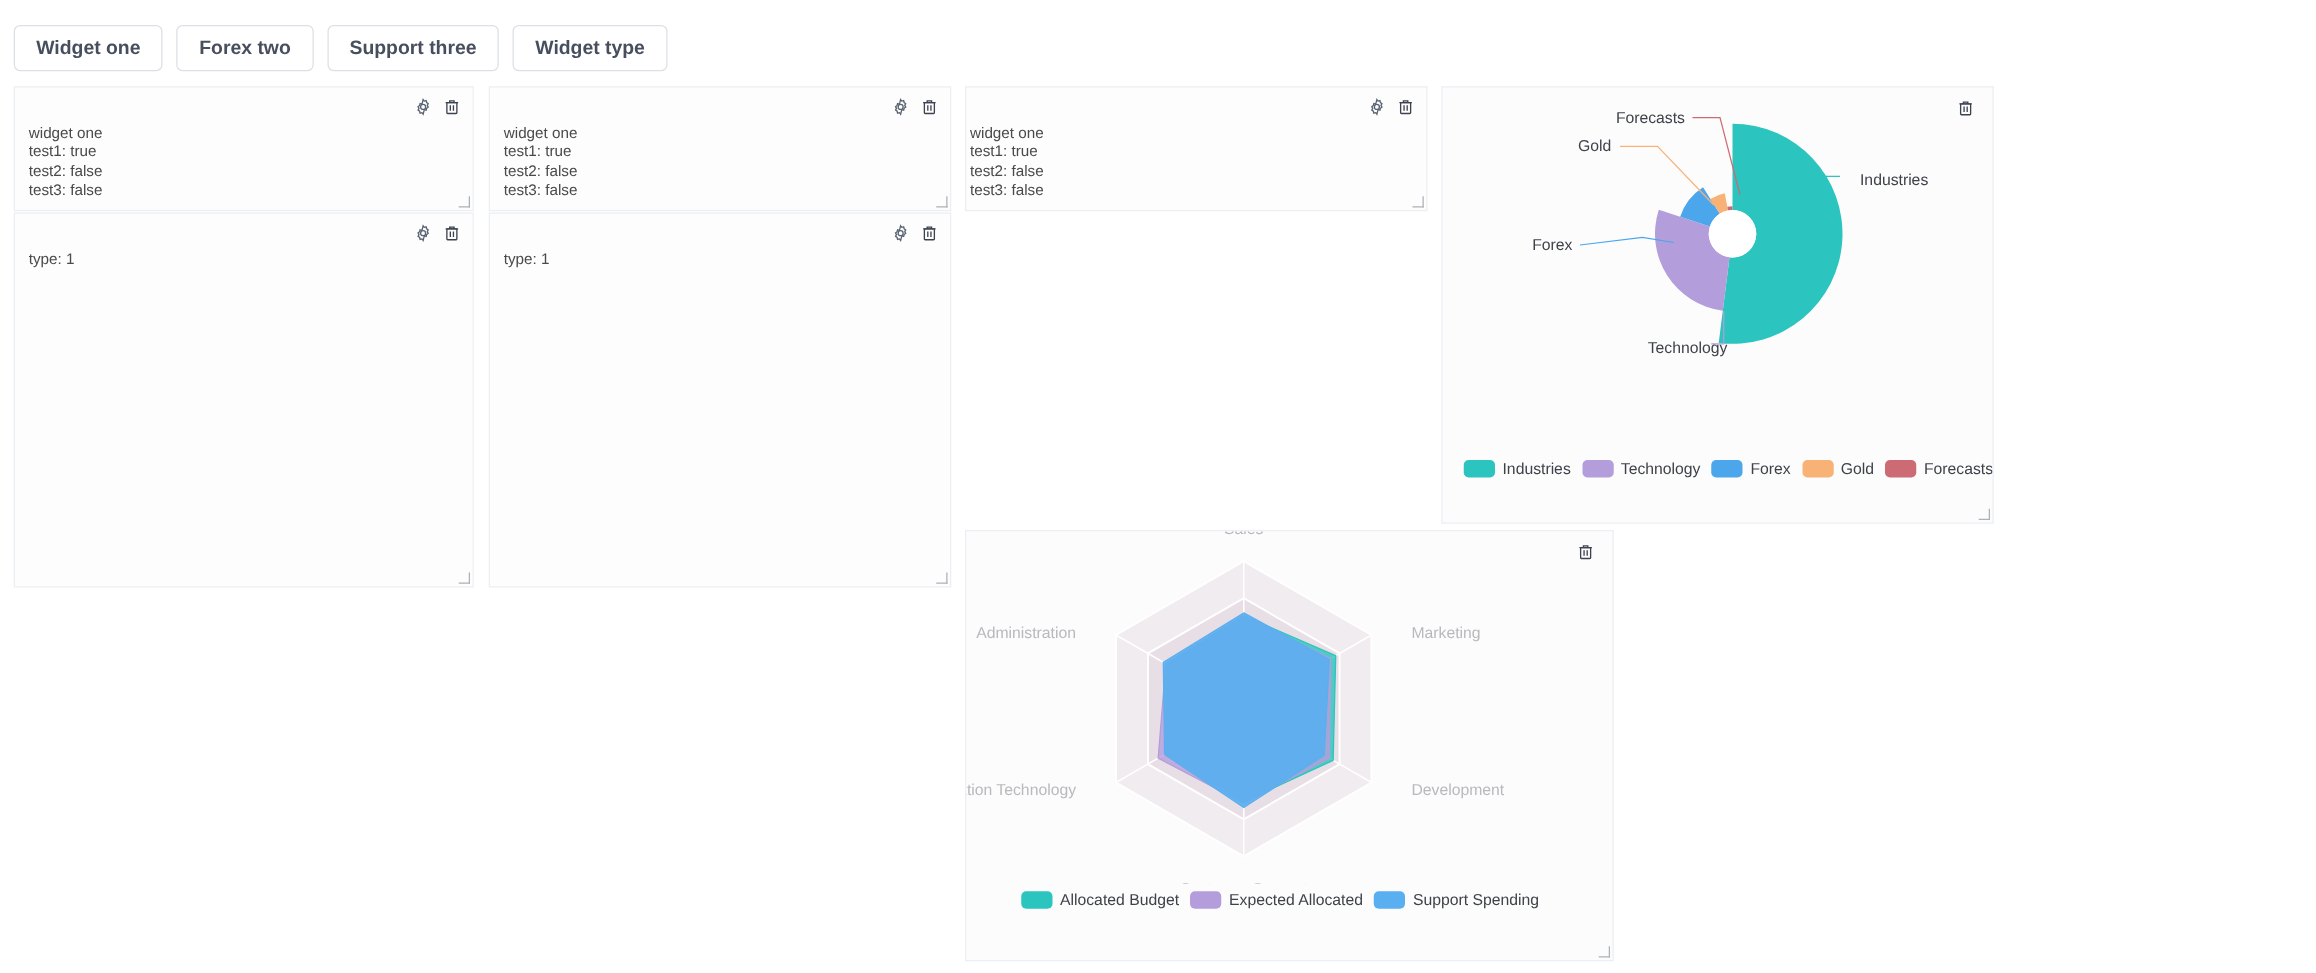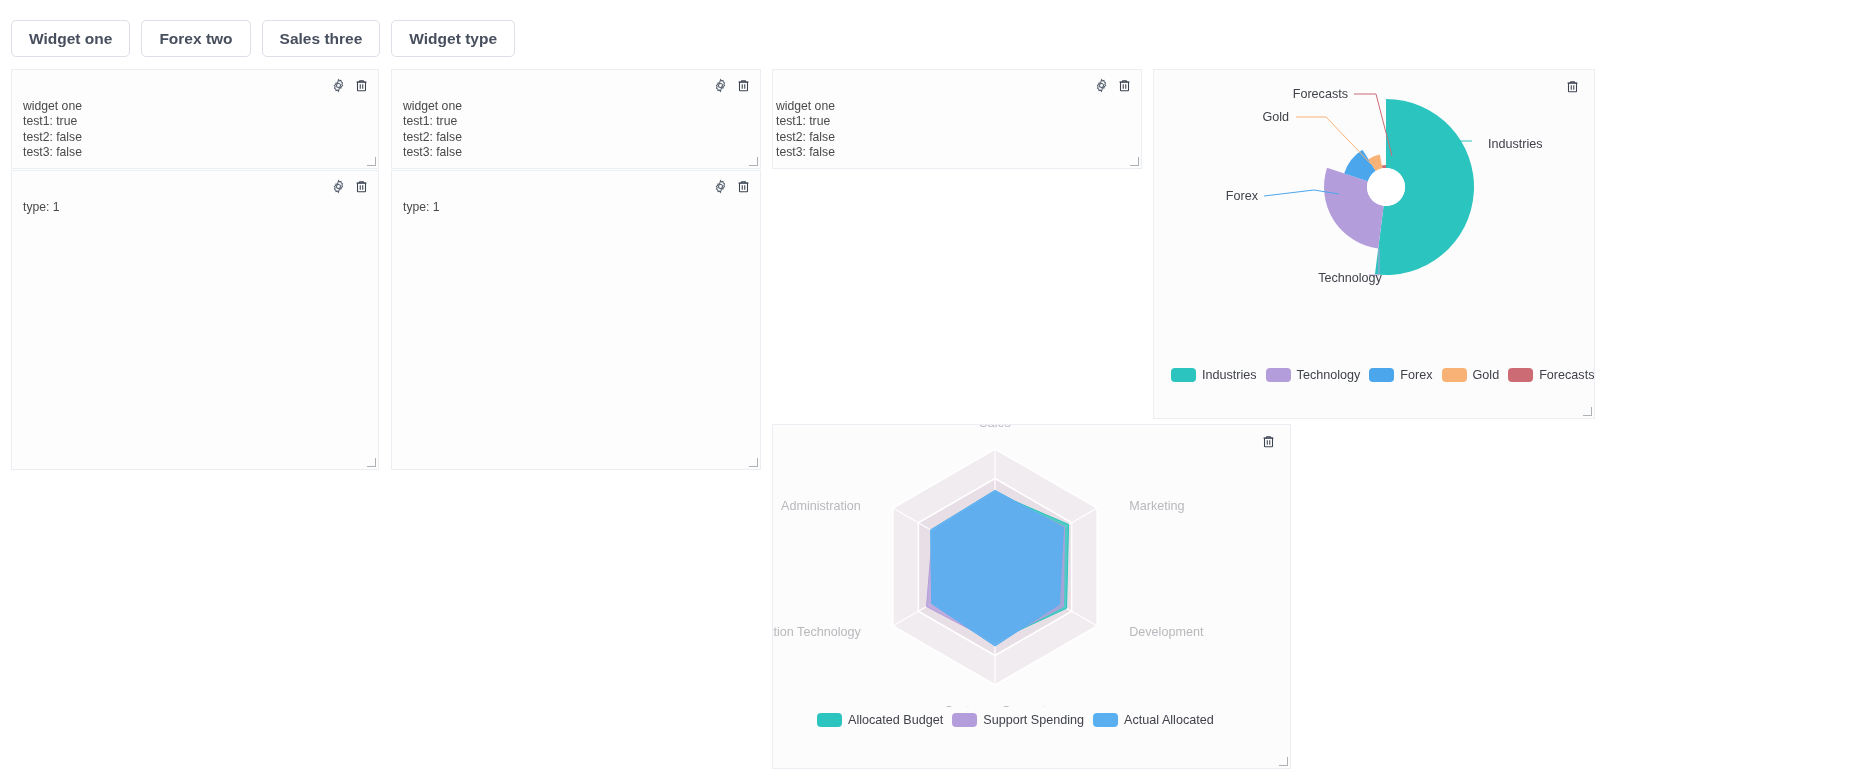"Sales three" button.tab-btn { text: Sales -> Support }
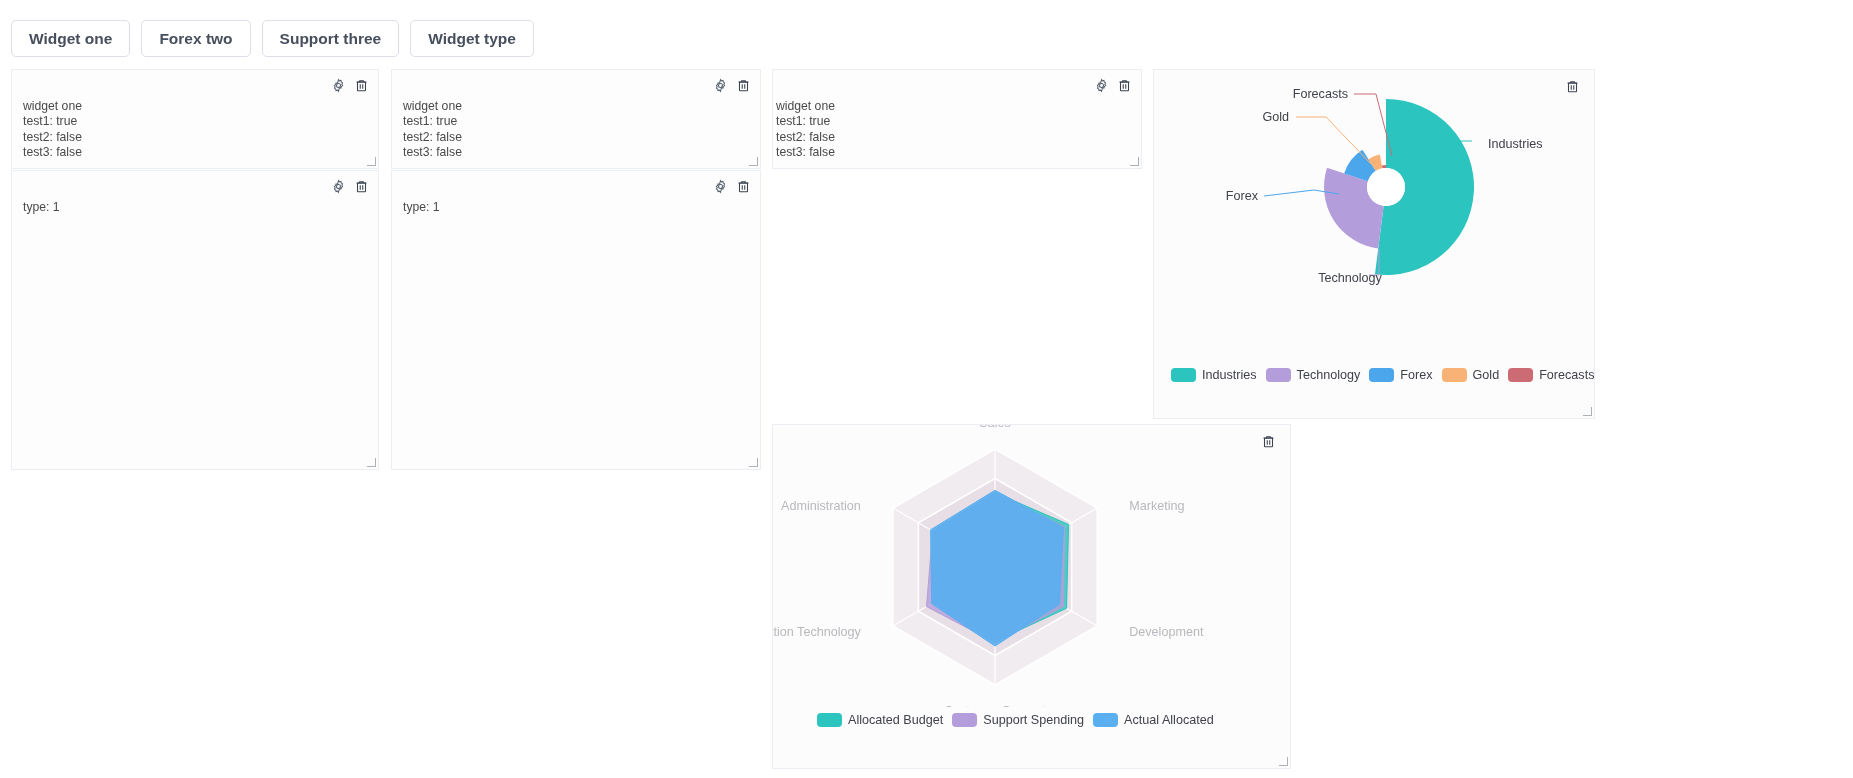"Support Spending" span.legend-label { text: Support Spending -> Expected Allocated }
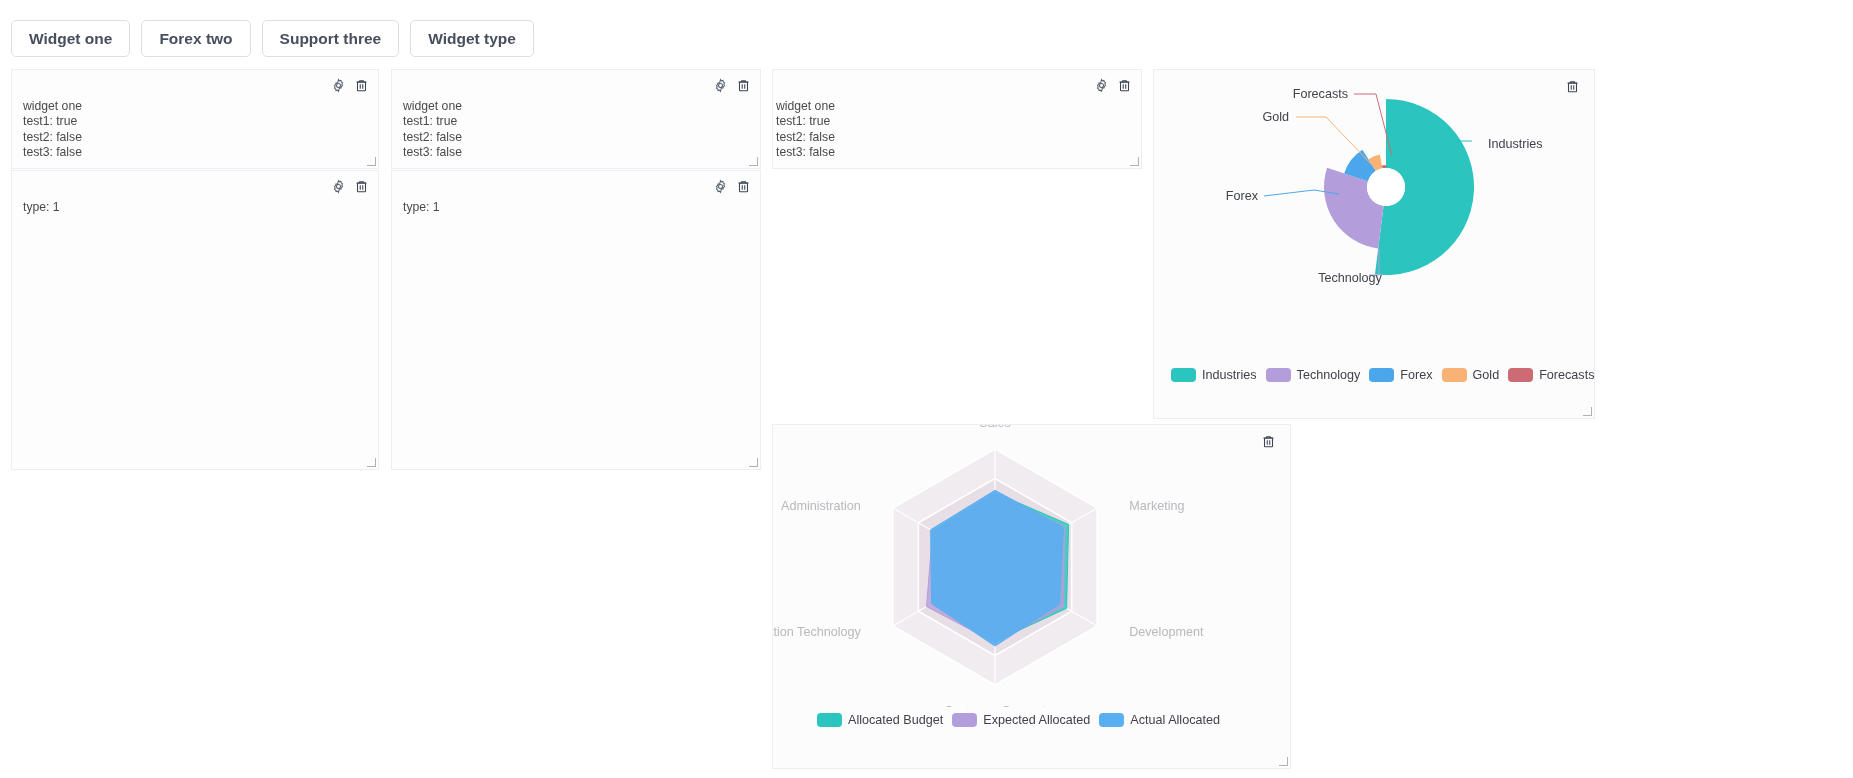"Actual Allocated" span.legend-label { text: Actual Allocated -> Support Spending }
